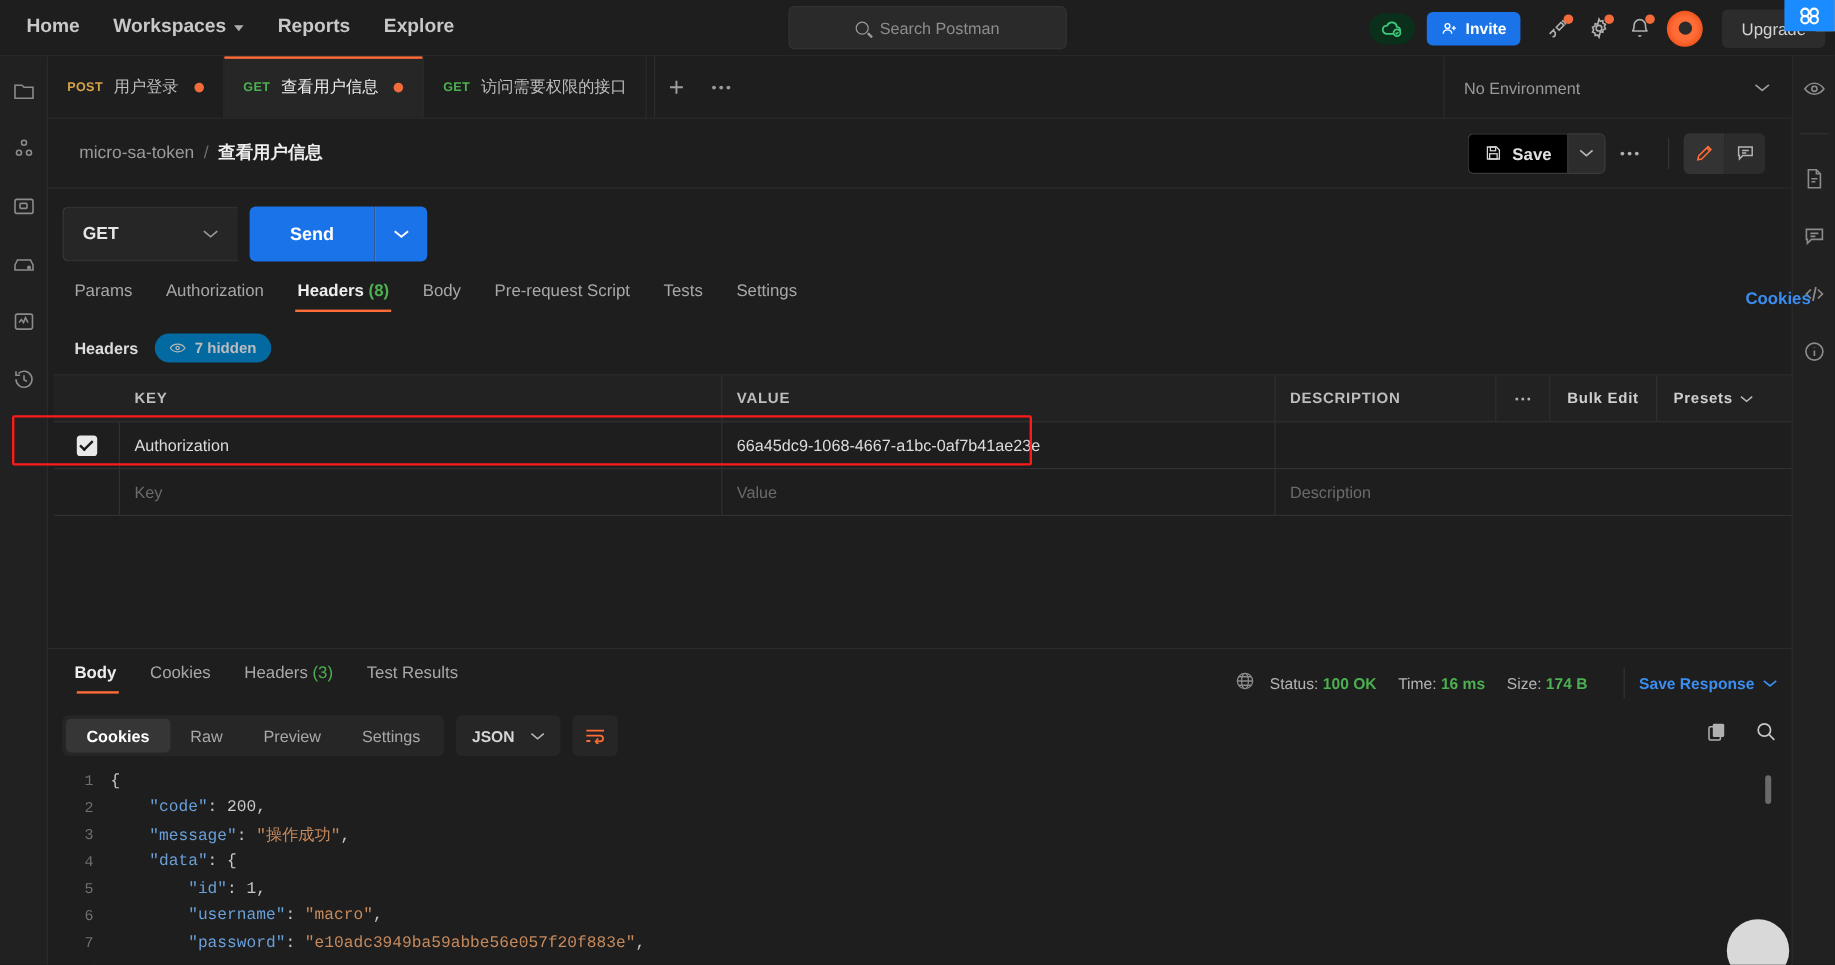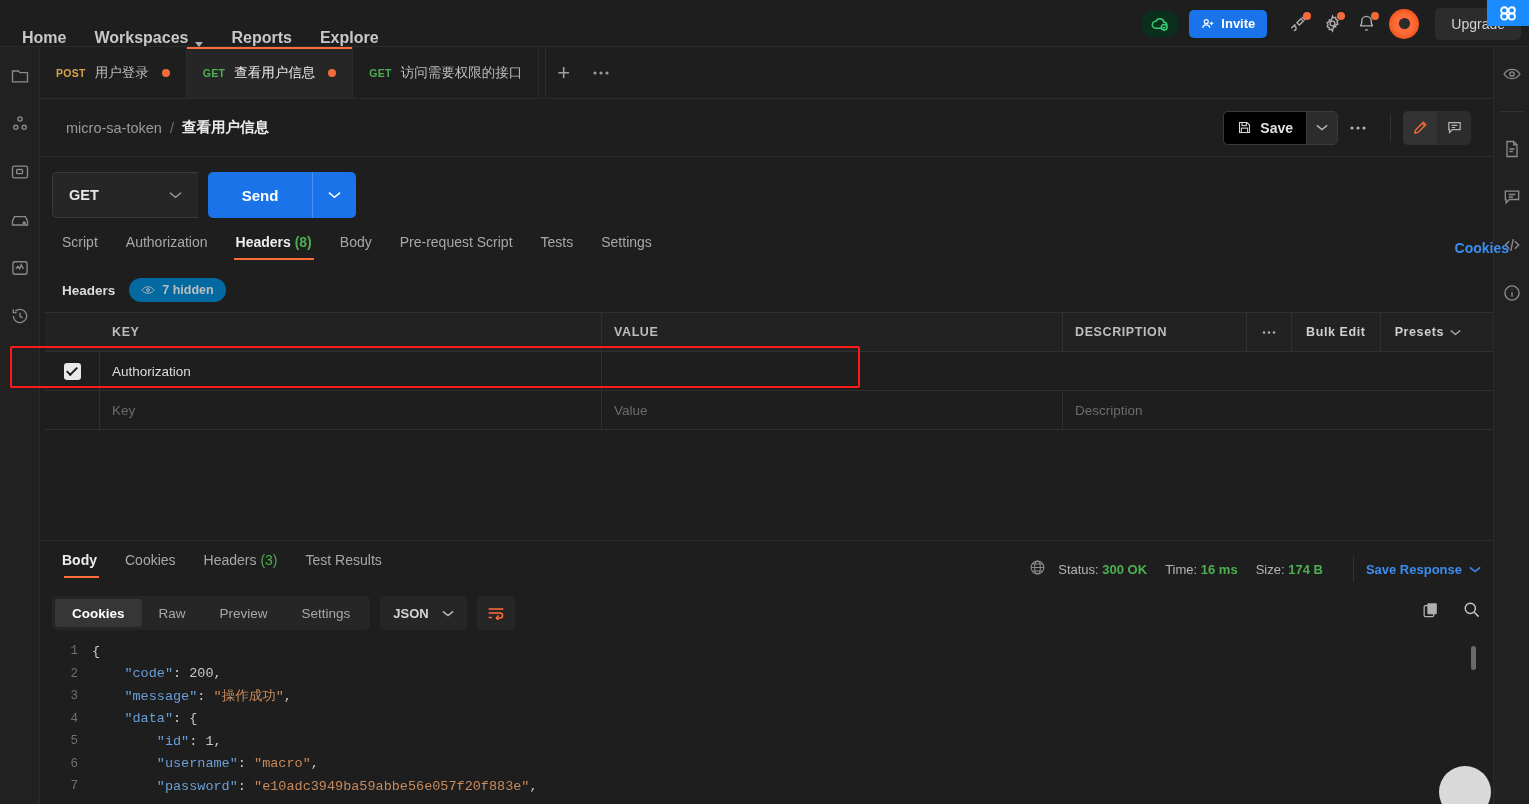"Home" .nav-item { align-items: flex-end -> center }
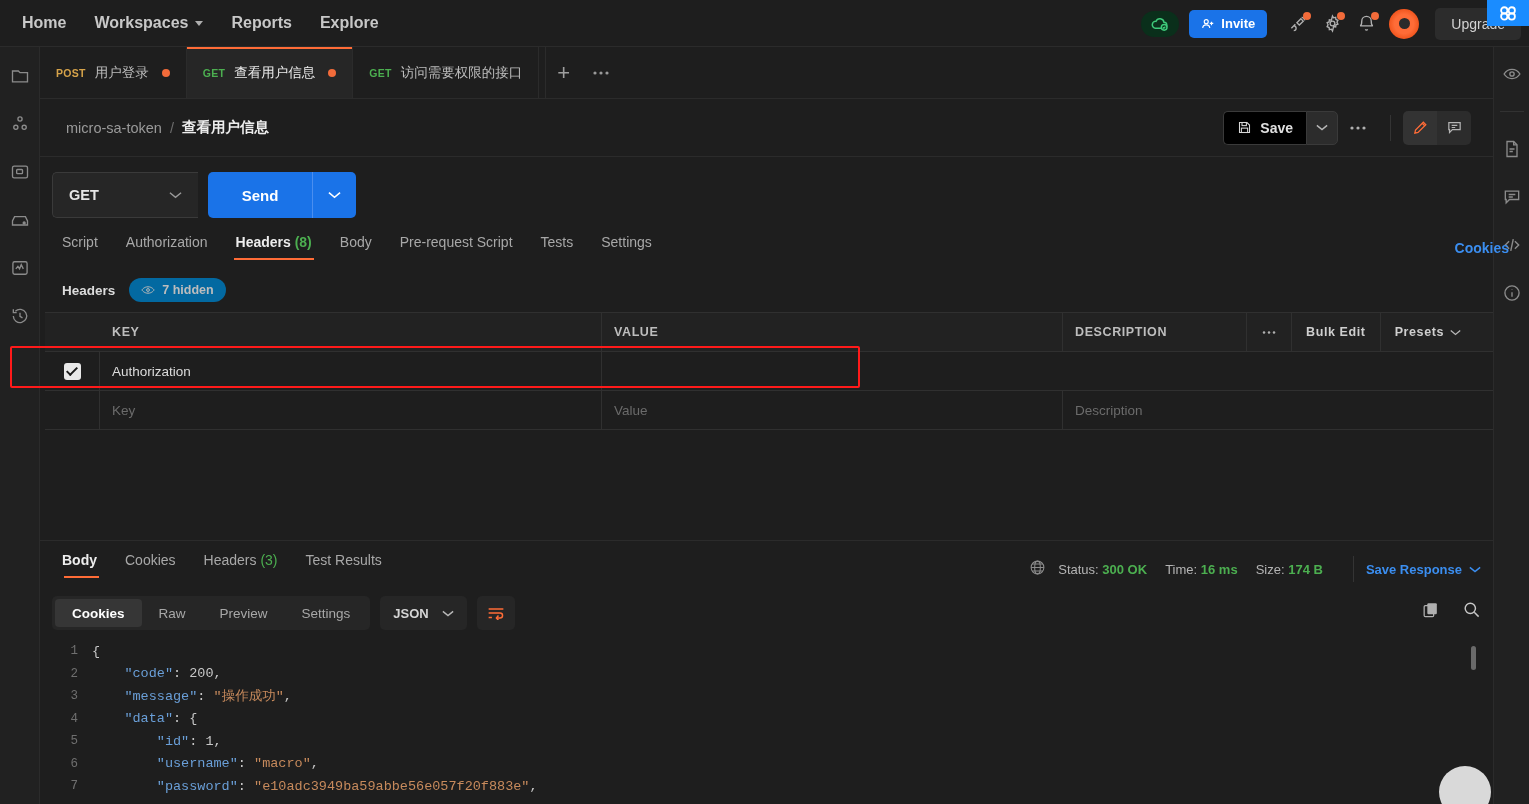"Search Postman" div { html: none -> <div> <span></span> <span>Search Postman</span> </div> }
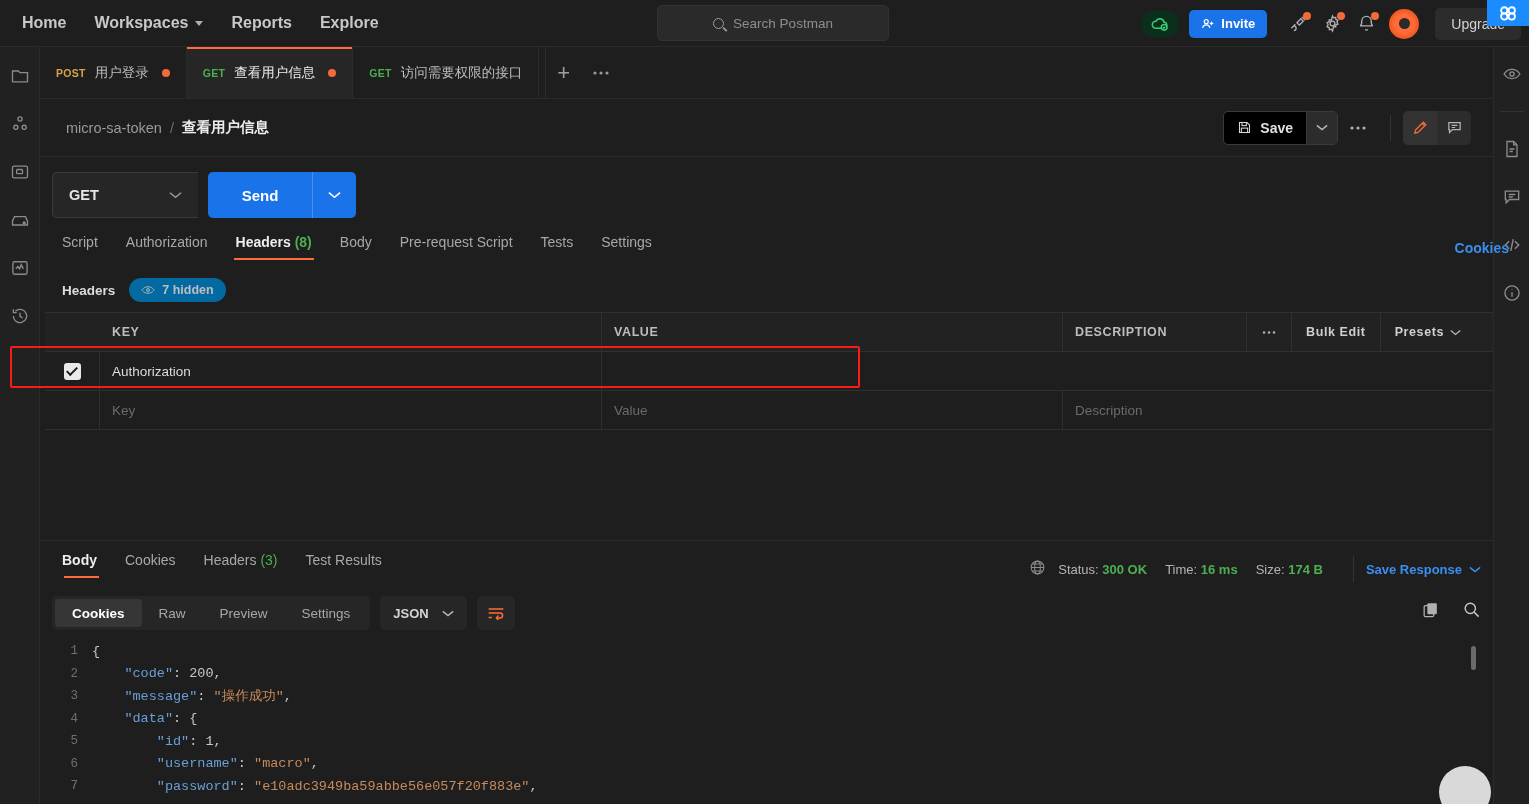"No Environment" div { html: none -> <div> <span>No Environment</span> <svg> <path></path> </svg> </div> }
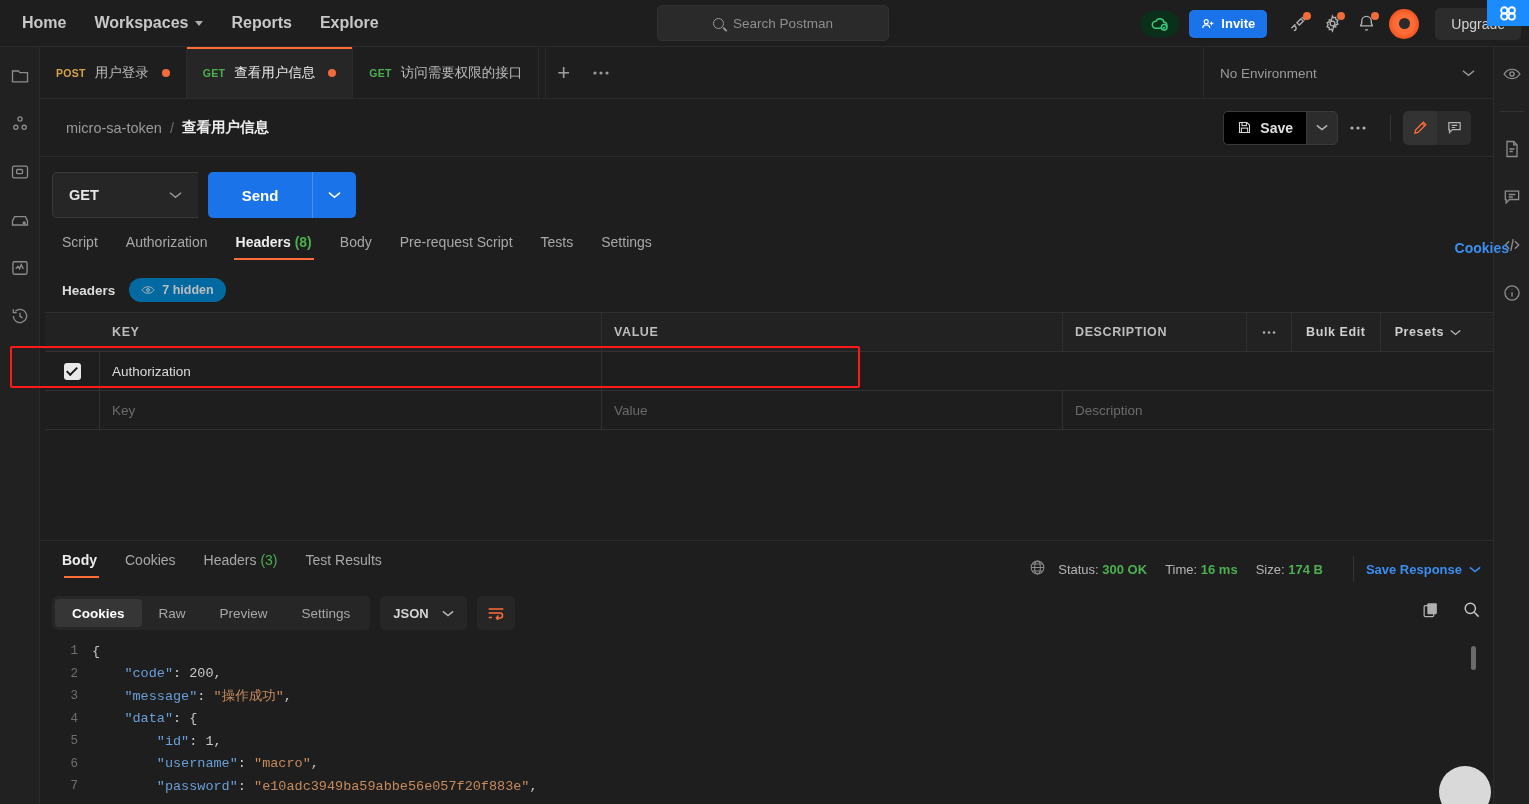"Script" span { text: Script -> Params }
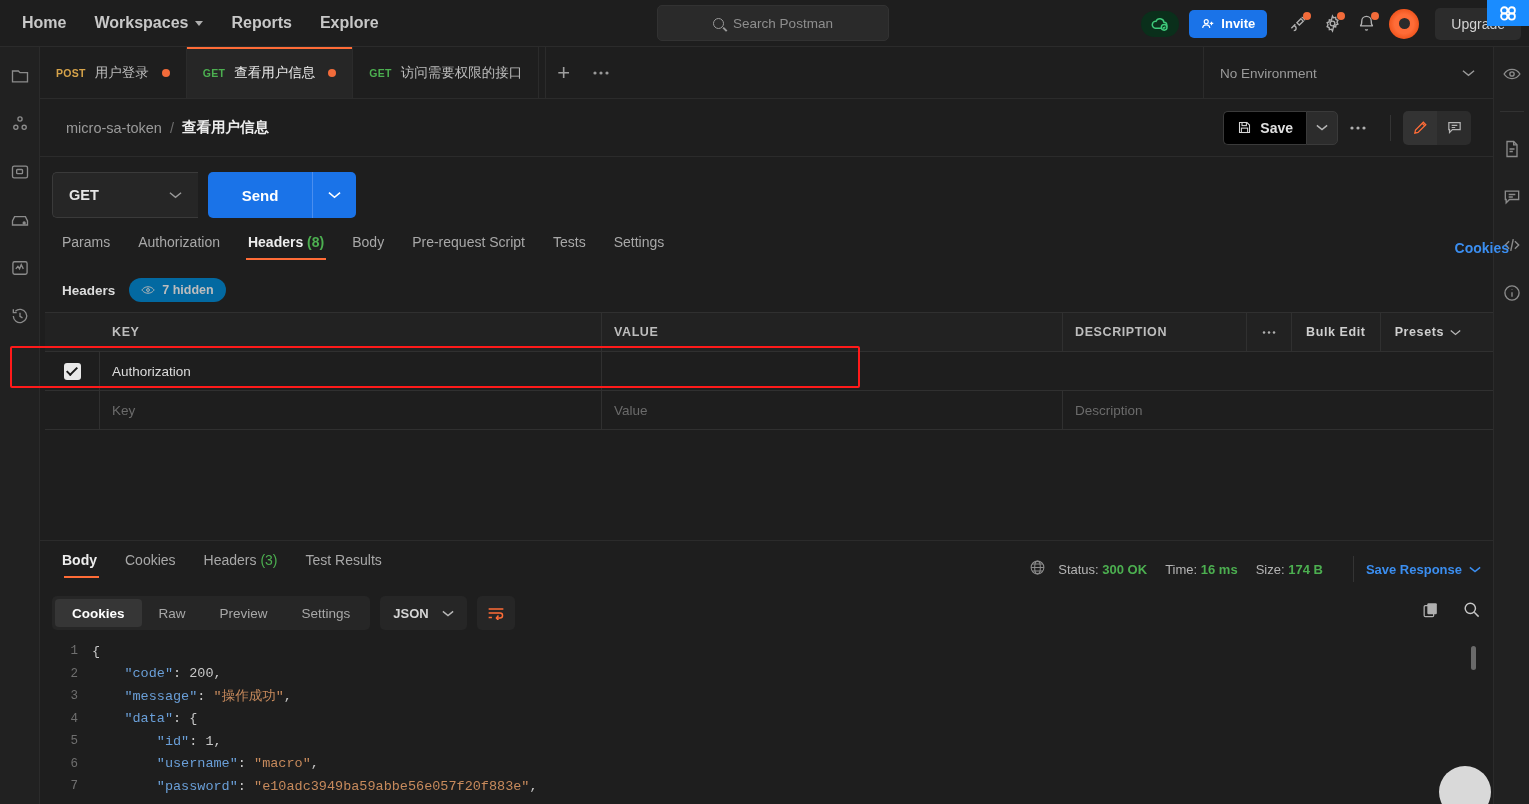"66a45dc9-1068-4667-a1bc-0af7b41ae23e" div.hcell { html: none -> <div> <span>66a45dc9-1068-4667-a1bc-0af7b41ae23e</span> </div> }
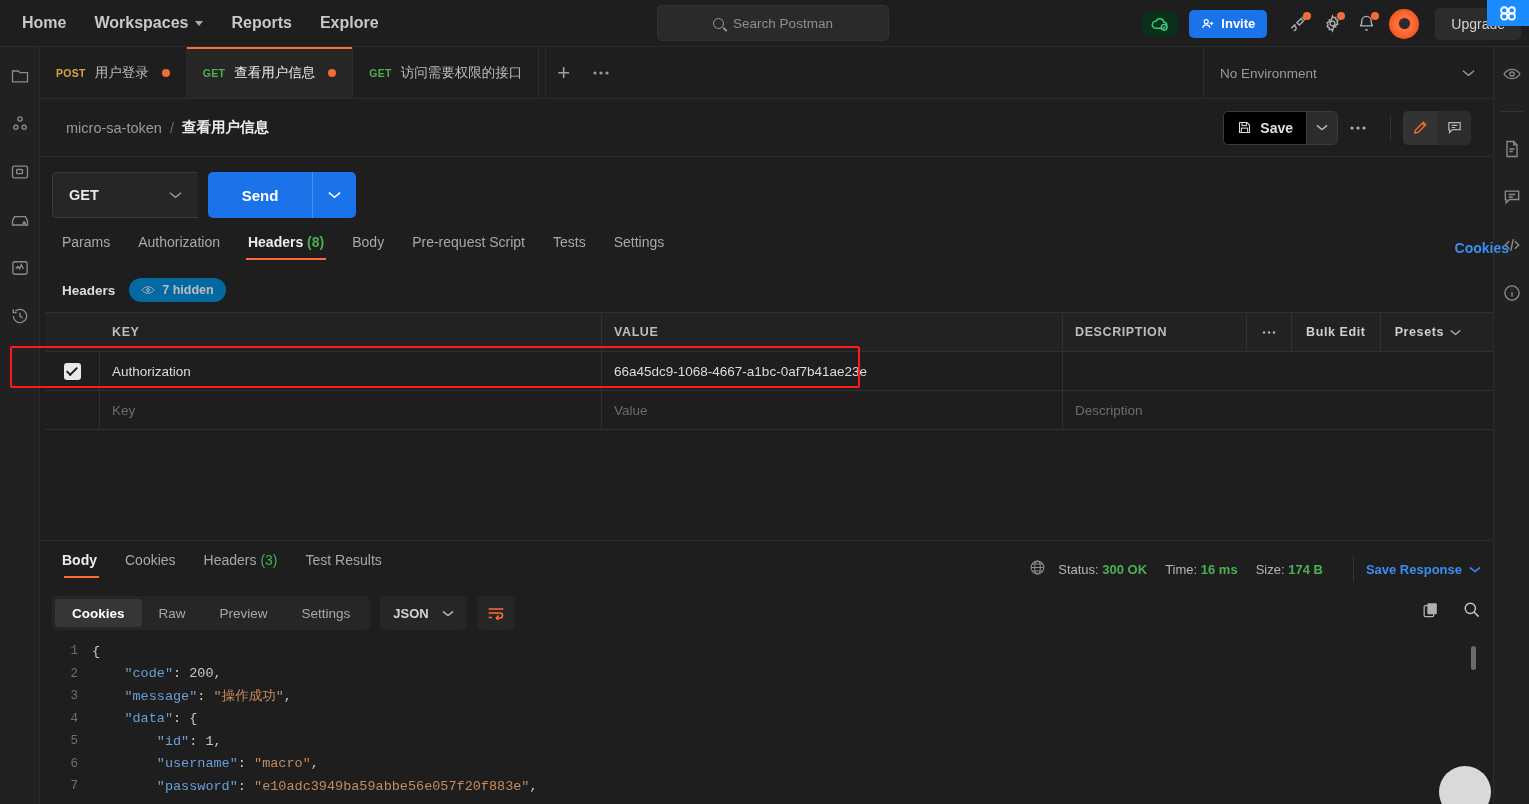"300 OK" span.meta-val { text: 300 -> 100 }
